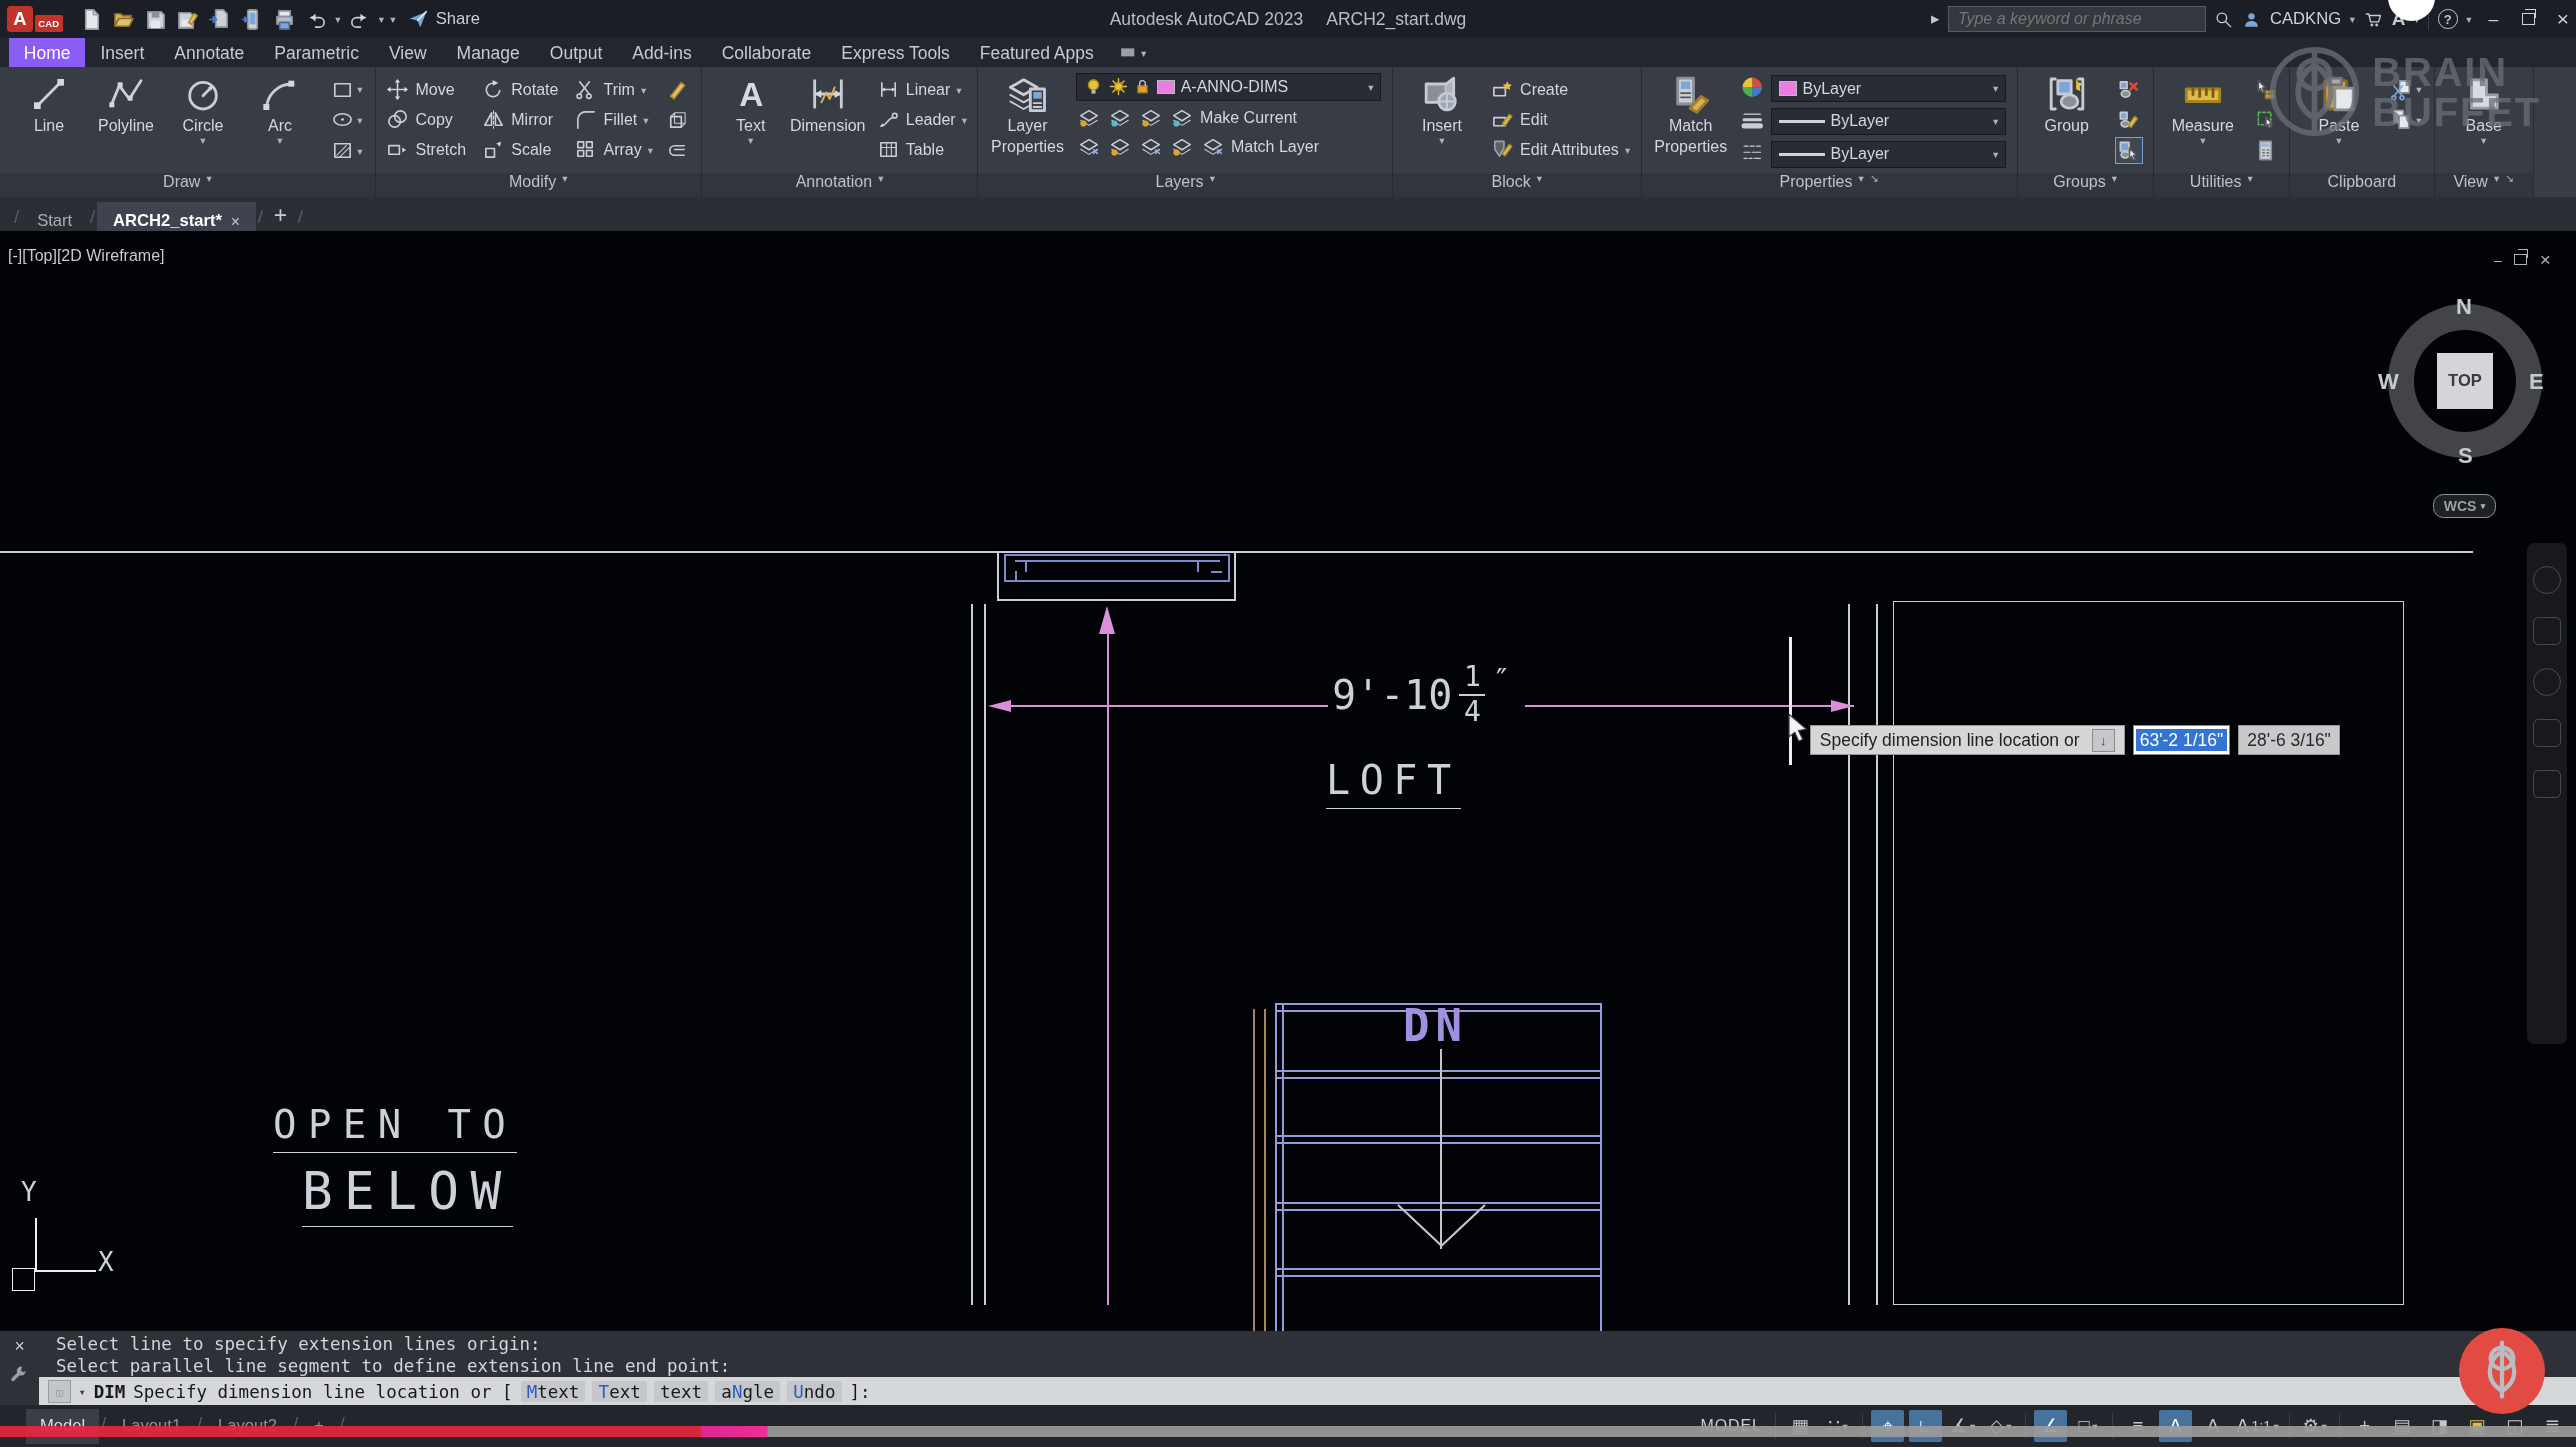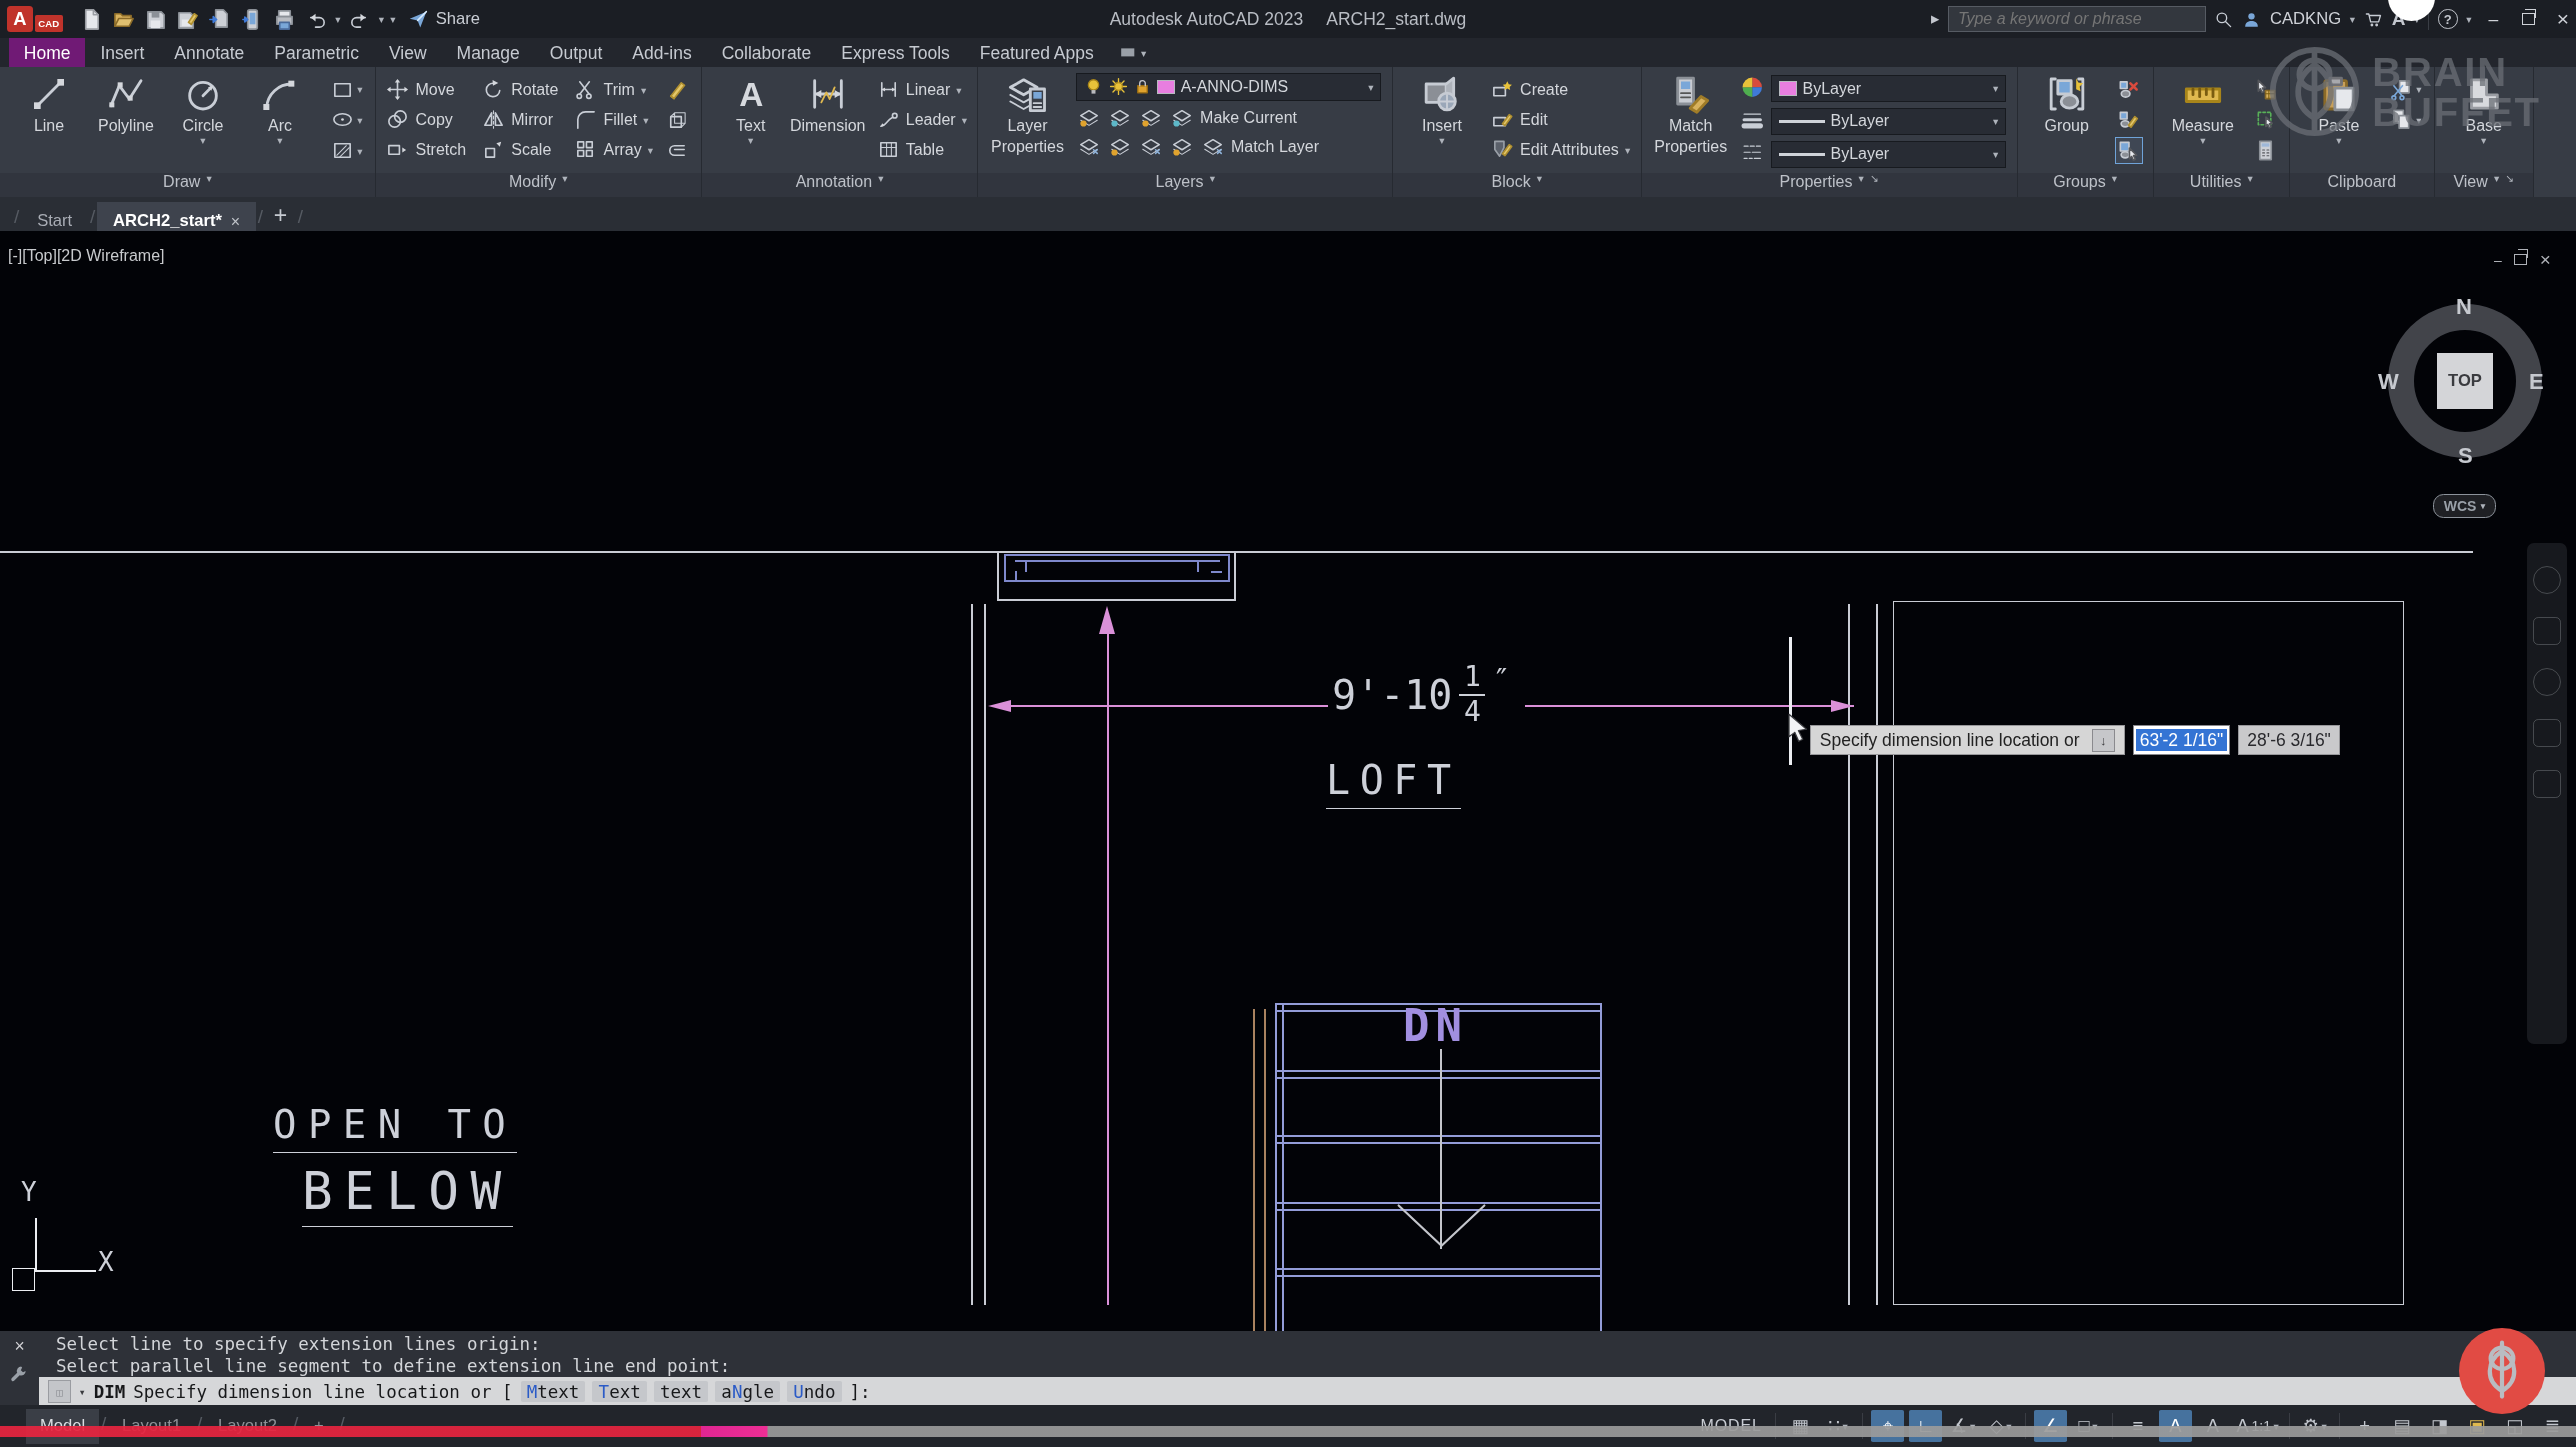"Home" .rtab.active { background: #701a75 -> #8b5cf6 }
